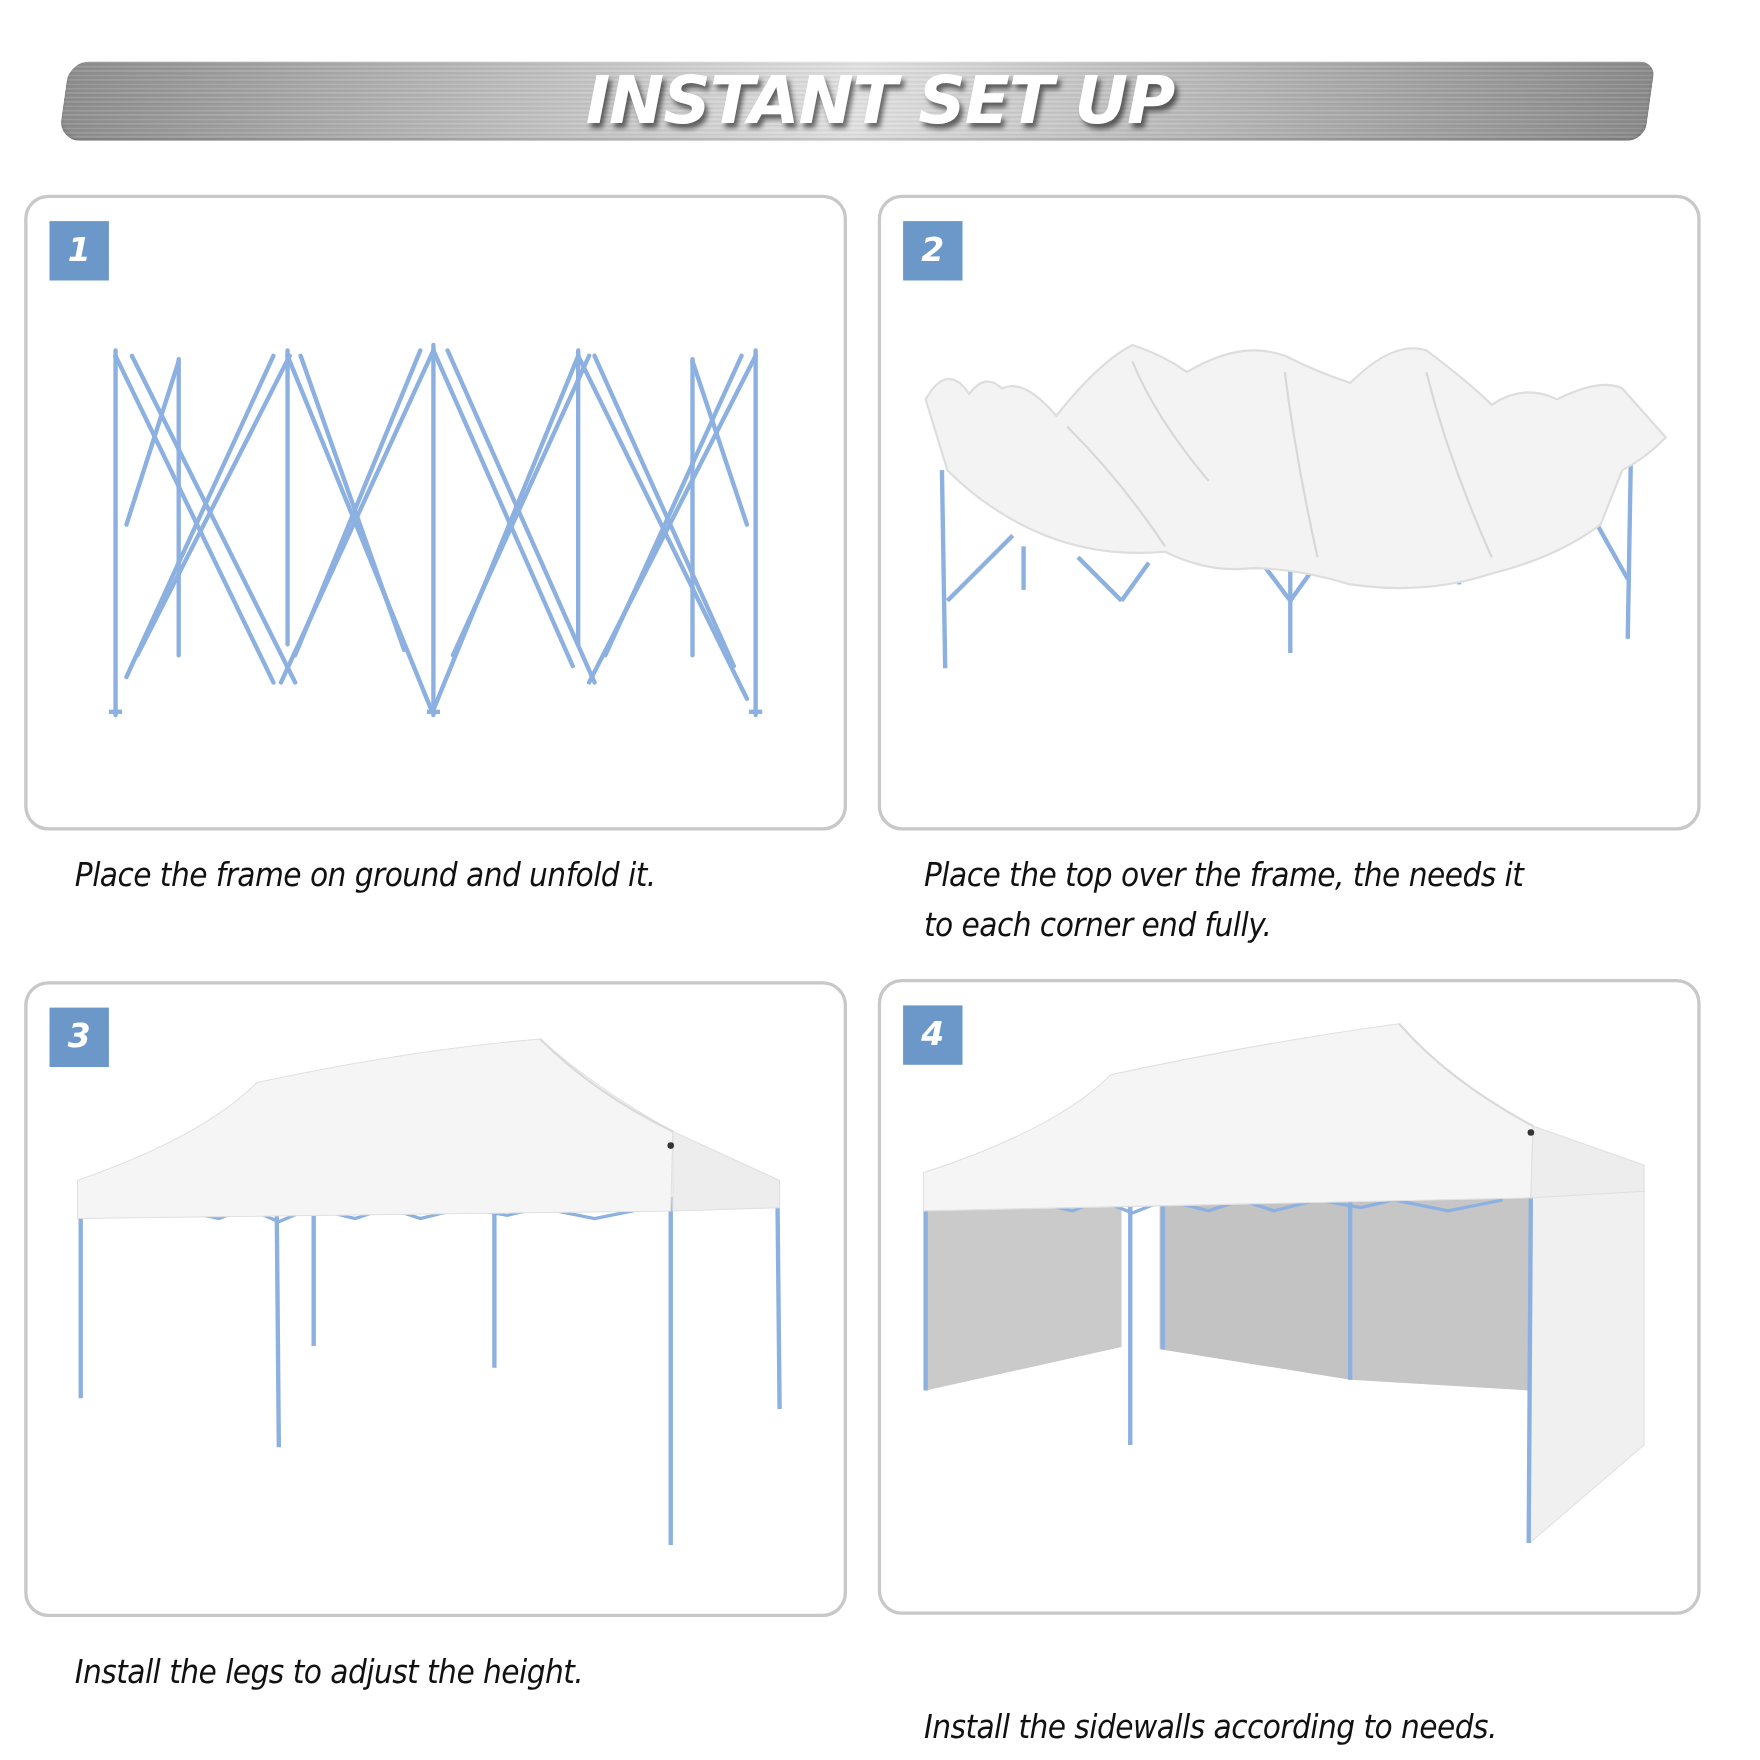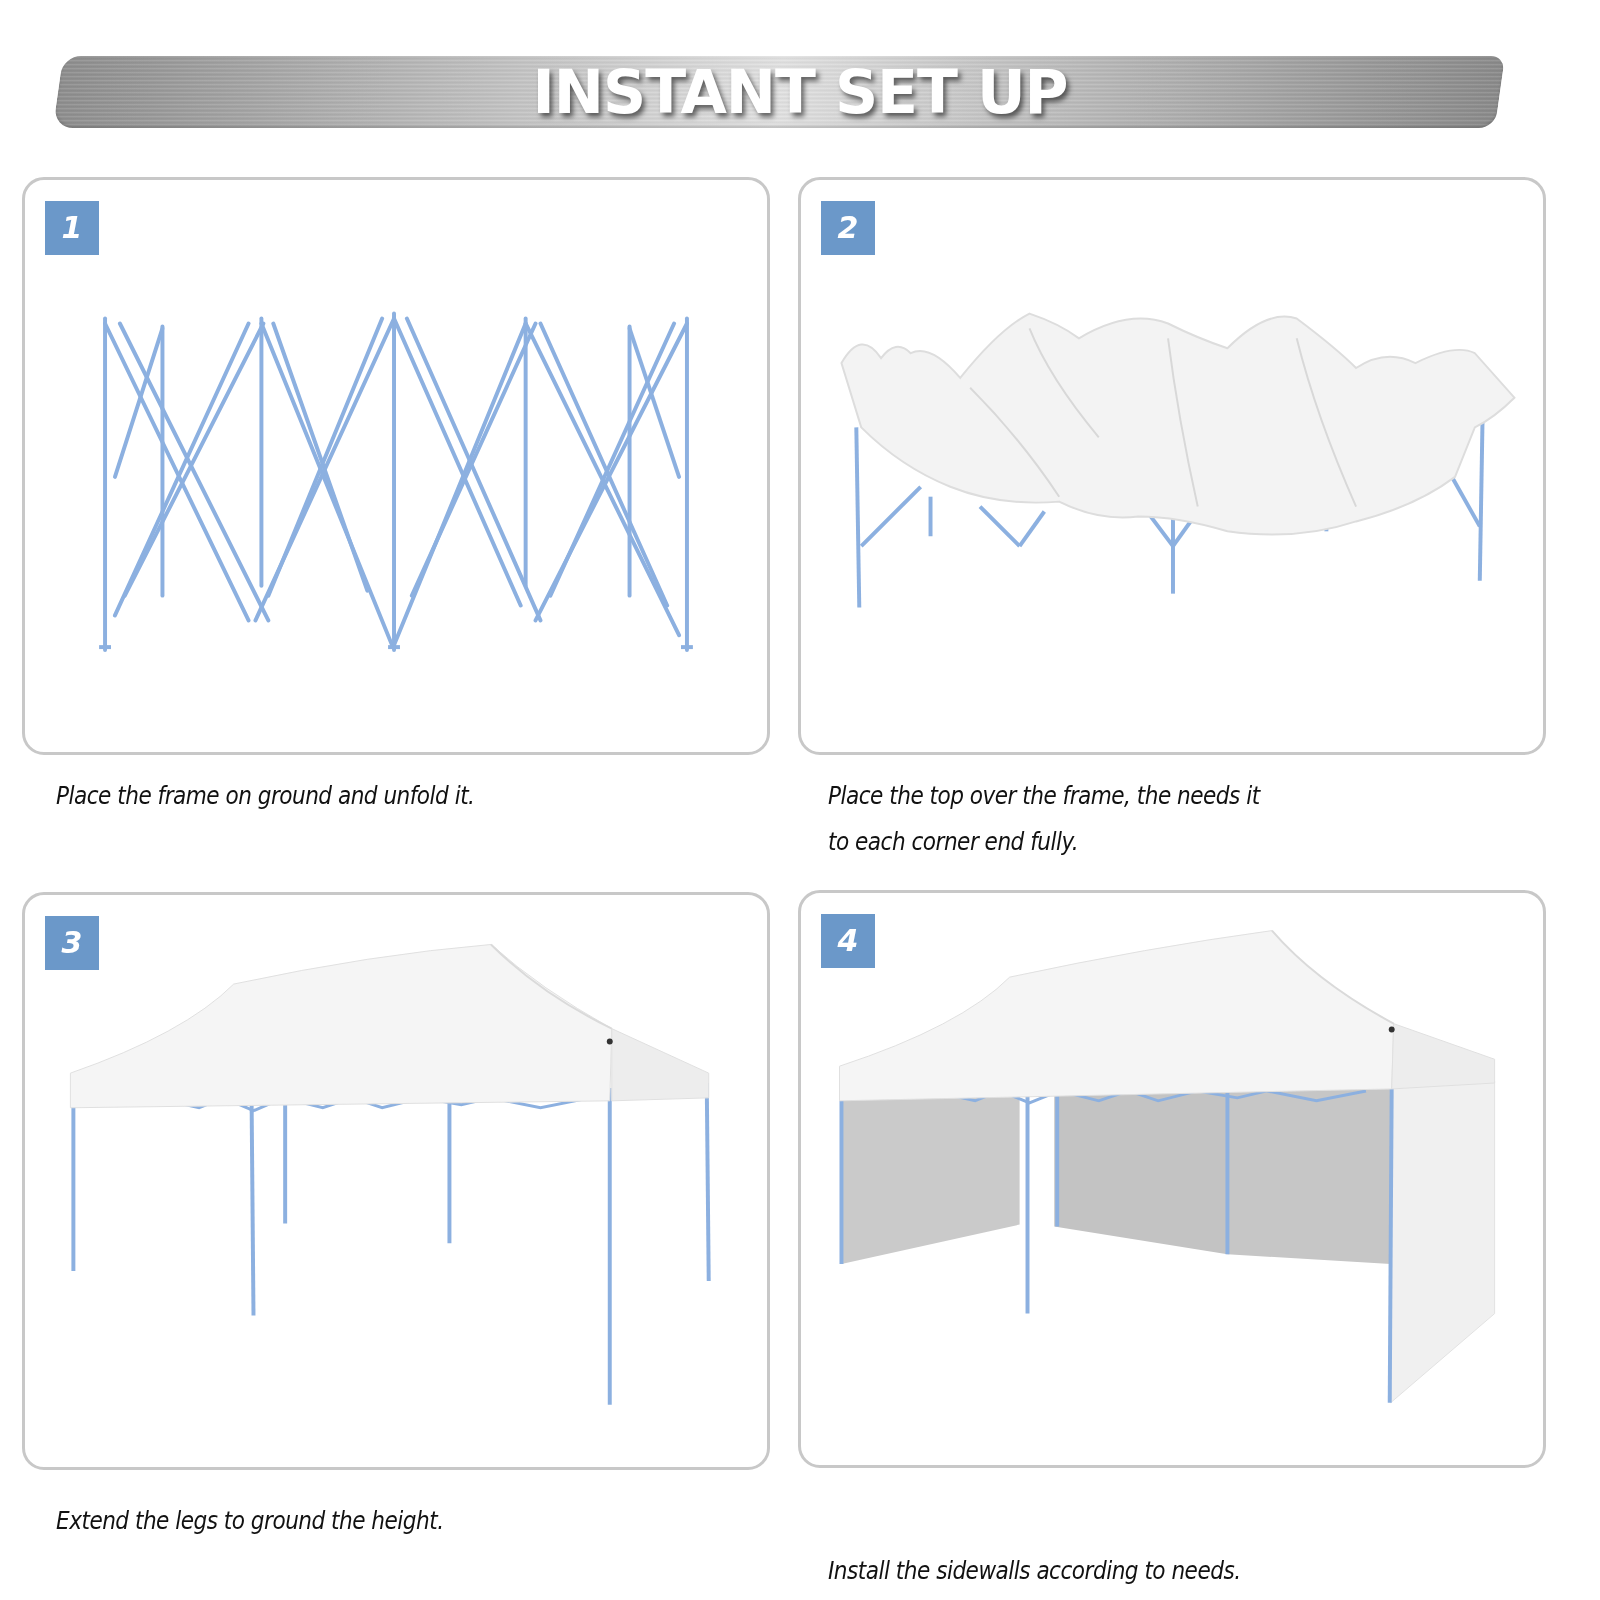"INSTANT SET UP" .banner-title { font-style: none -> italic }
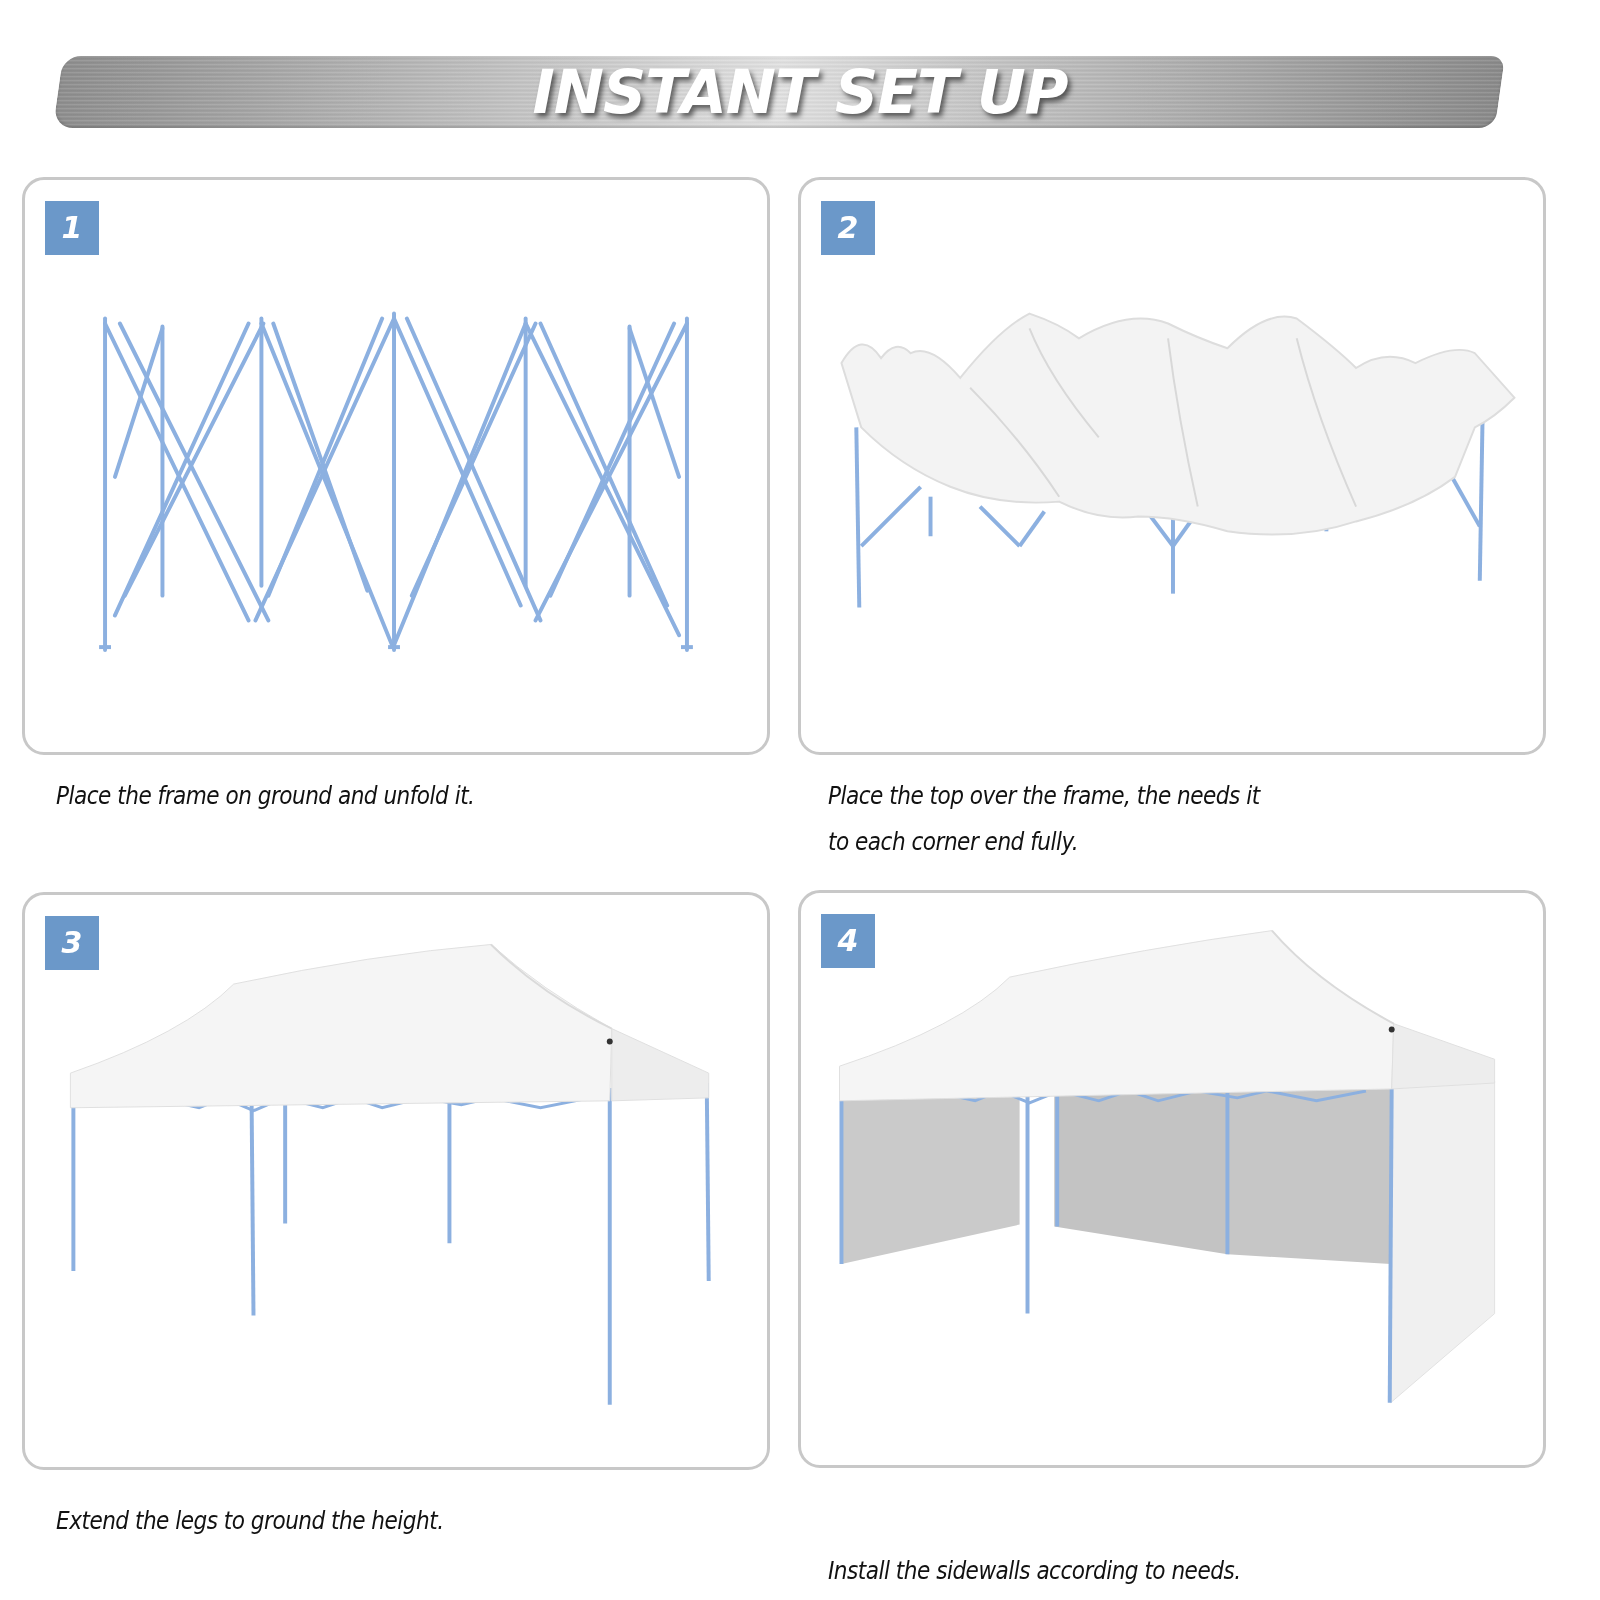"Place the frame on ground" .caption { font-size: 24px -> 30px; margin-left: none -> 12px }
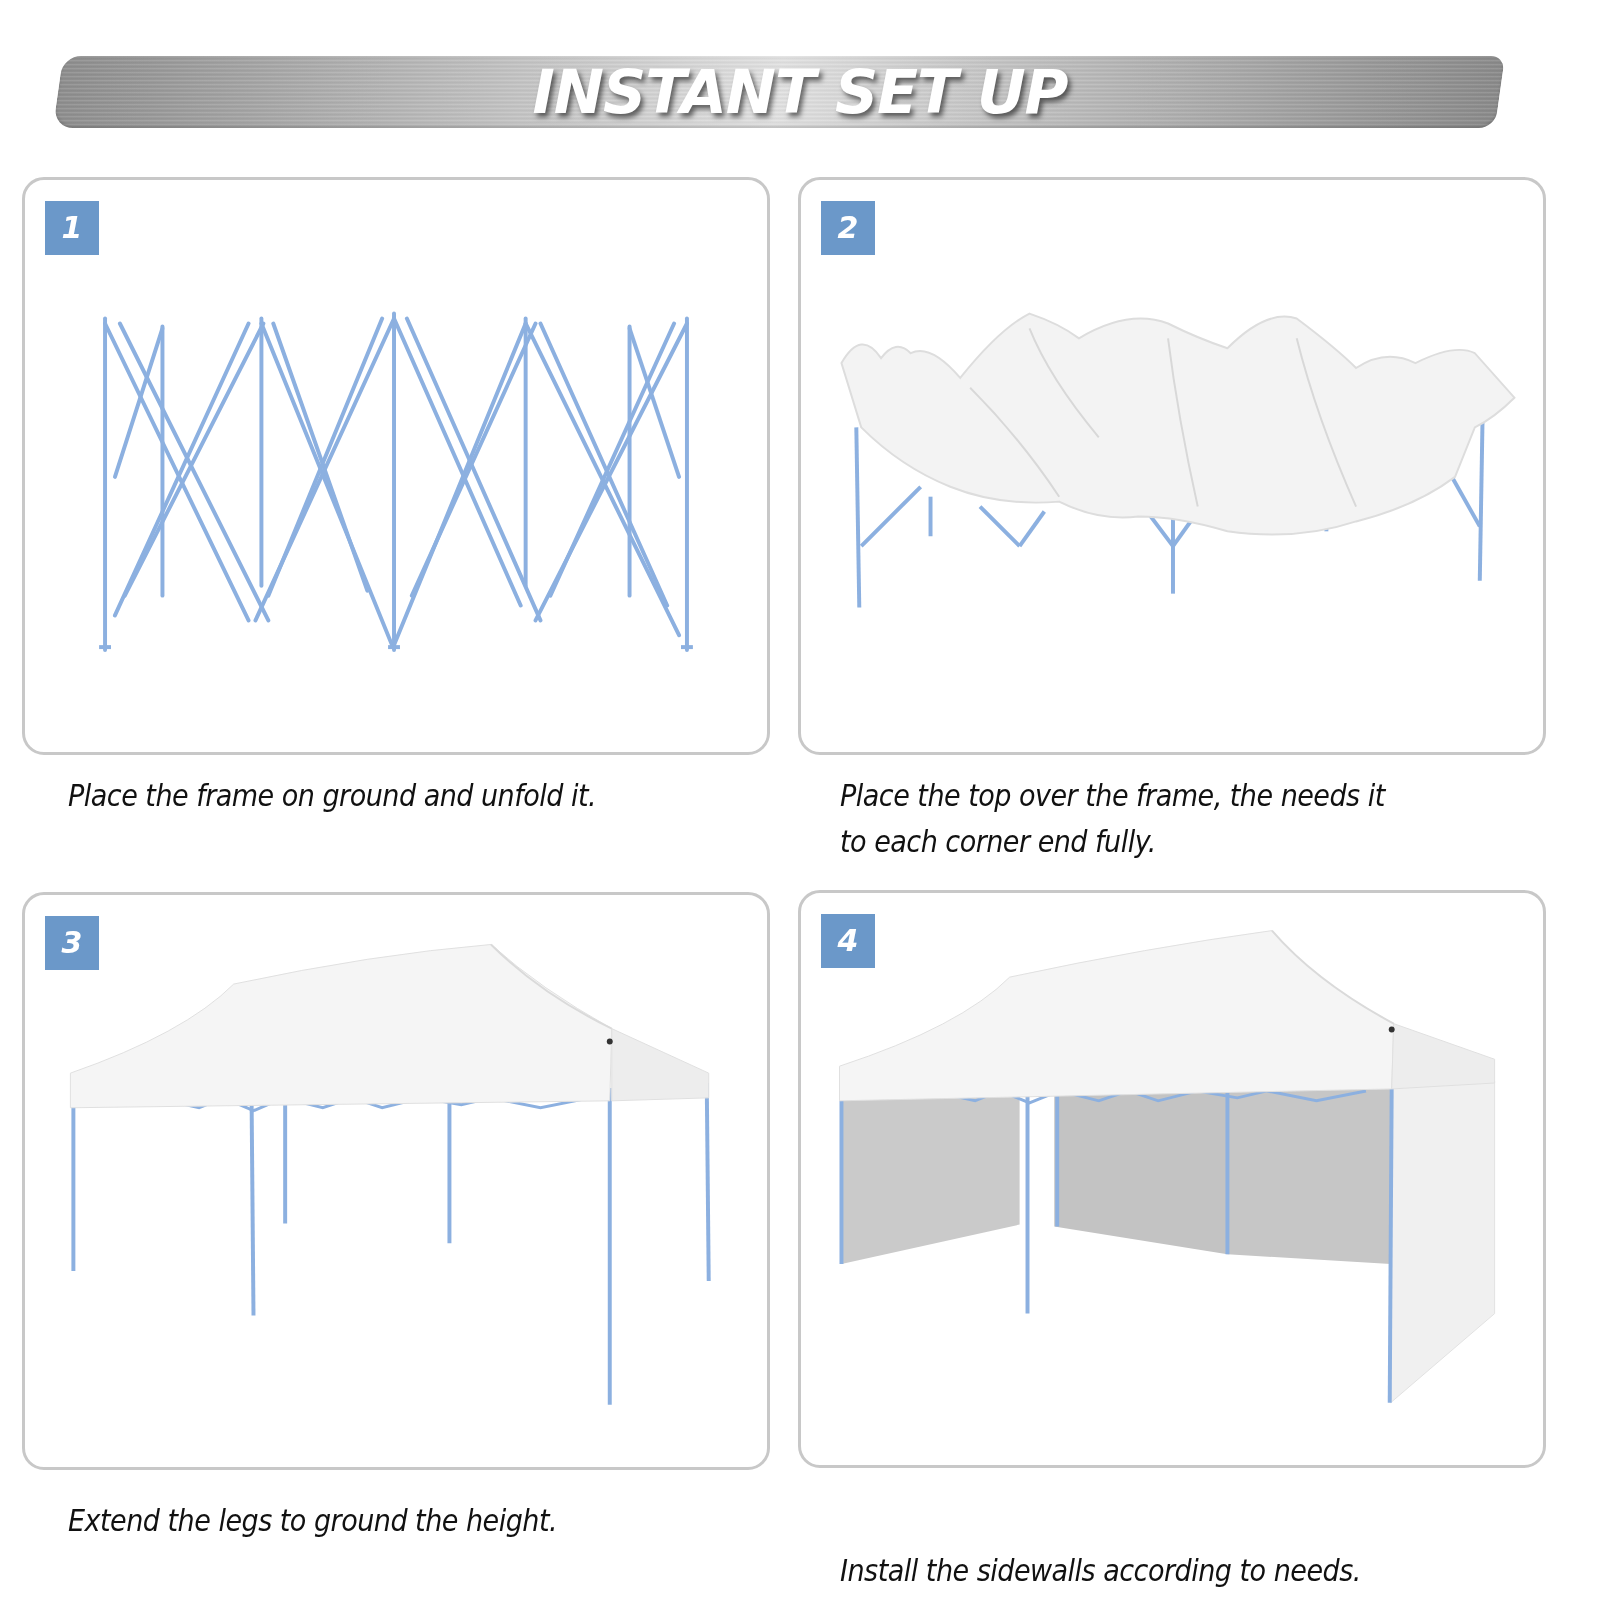"Extend the legs to ground" div.caption { text: Extend the legs to ground -> Install the legs to adjust }
